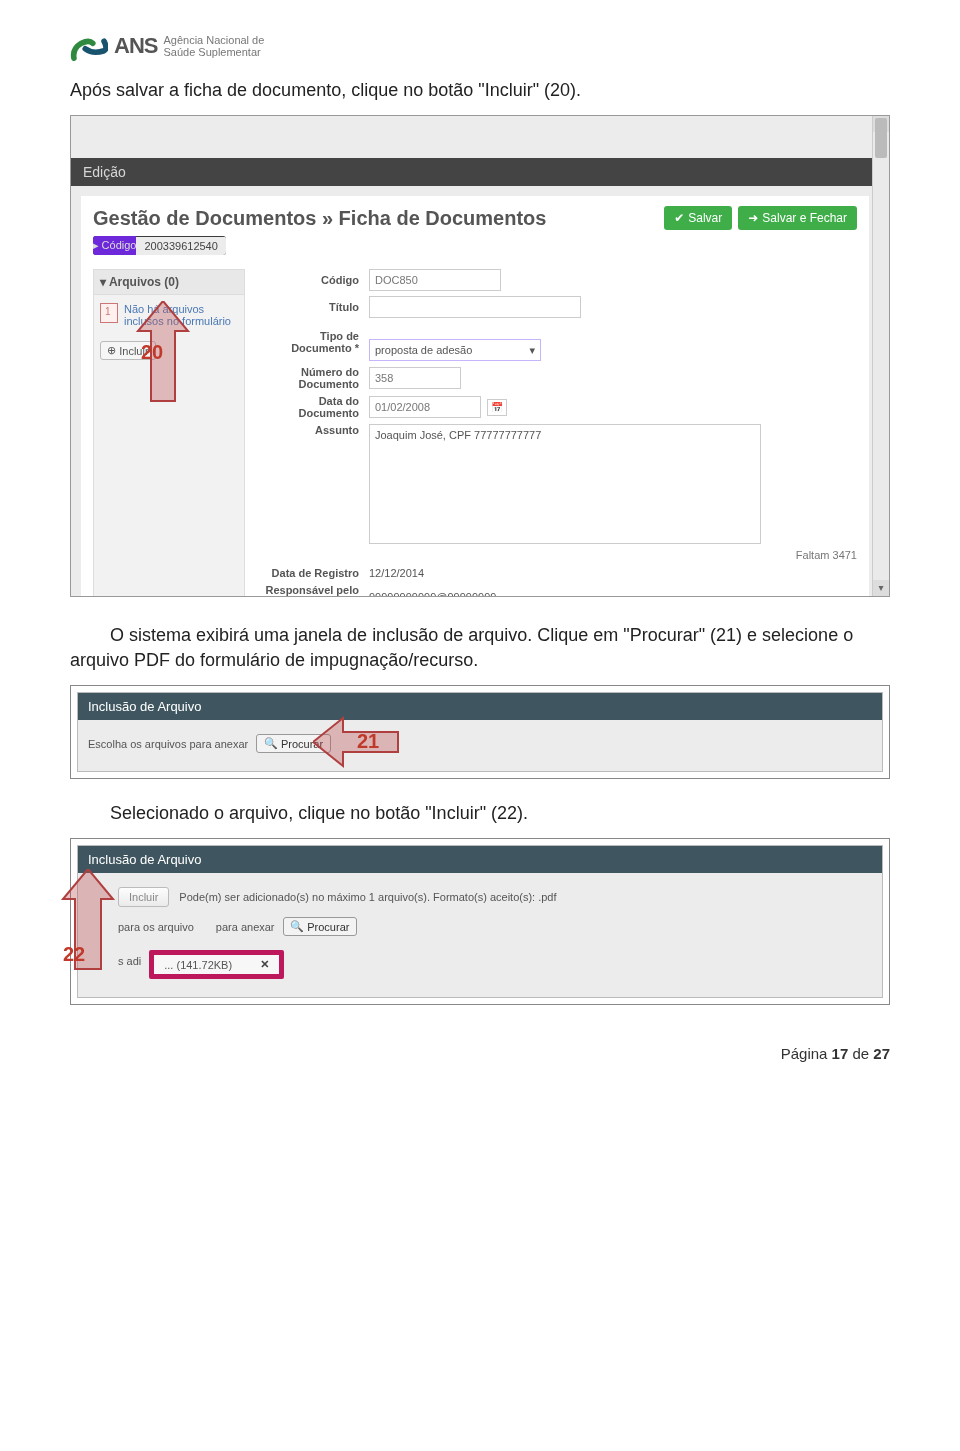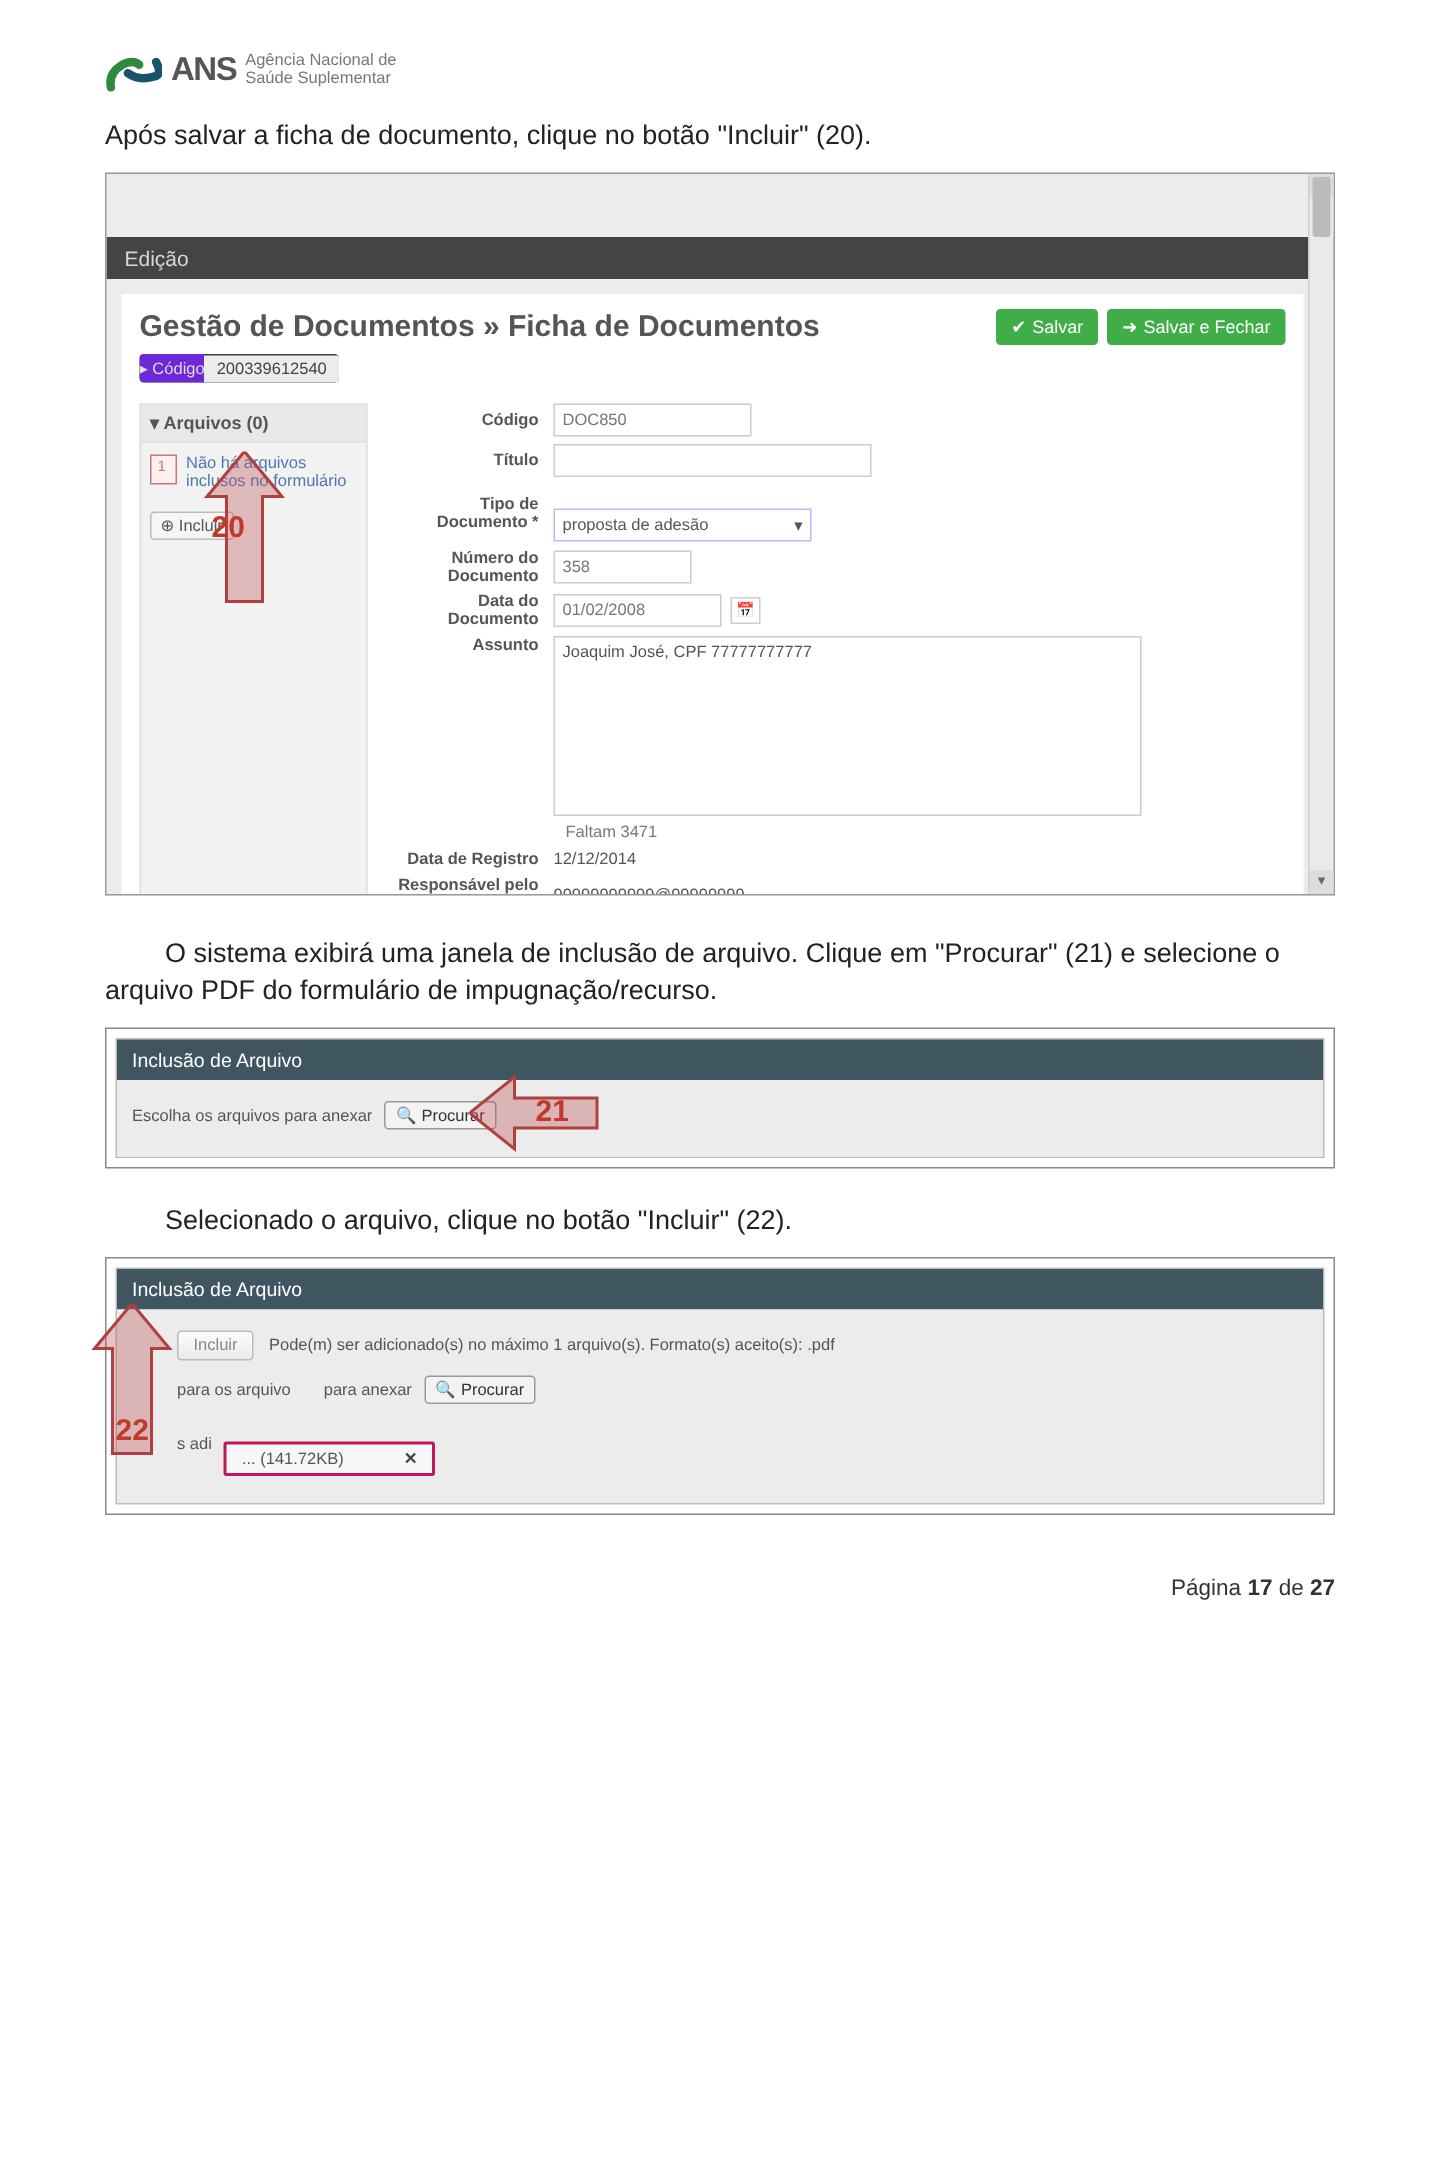"Faltam 3471" .char-left { margin-left: 118px -> 80px; text-align: none -> right }
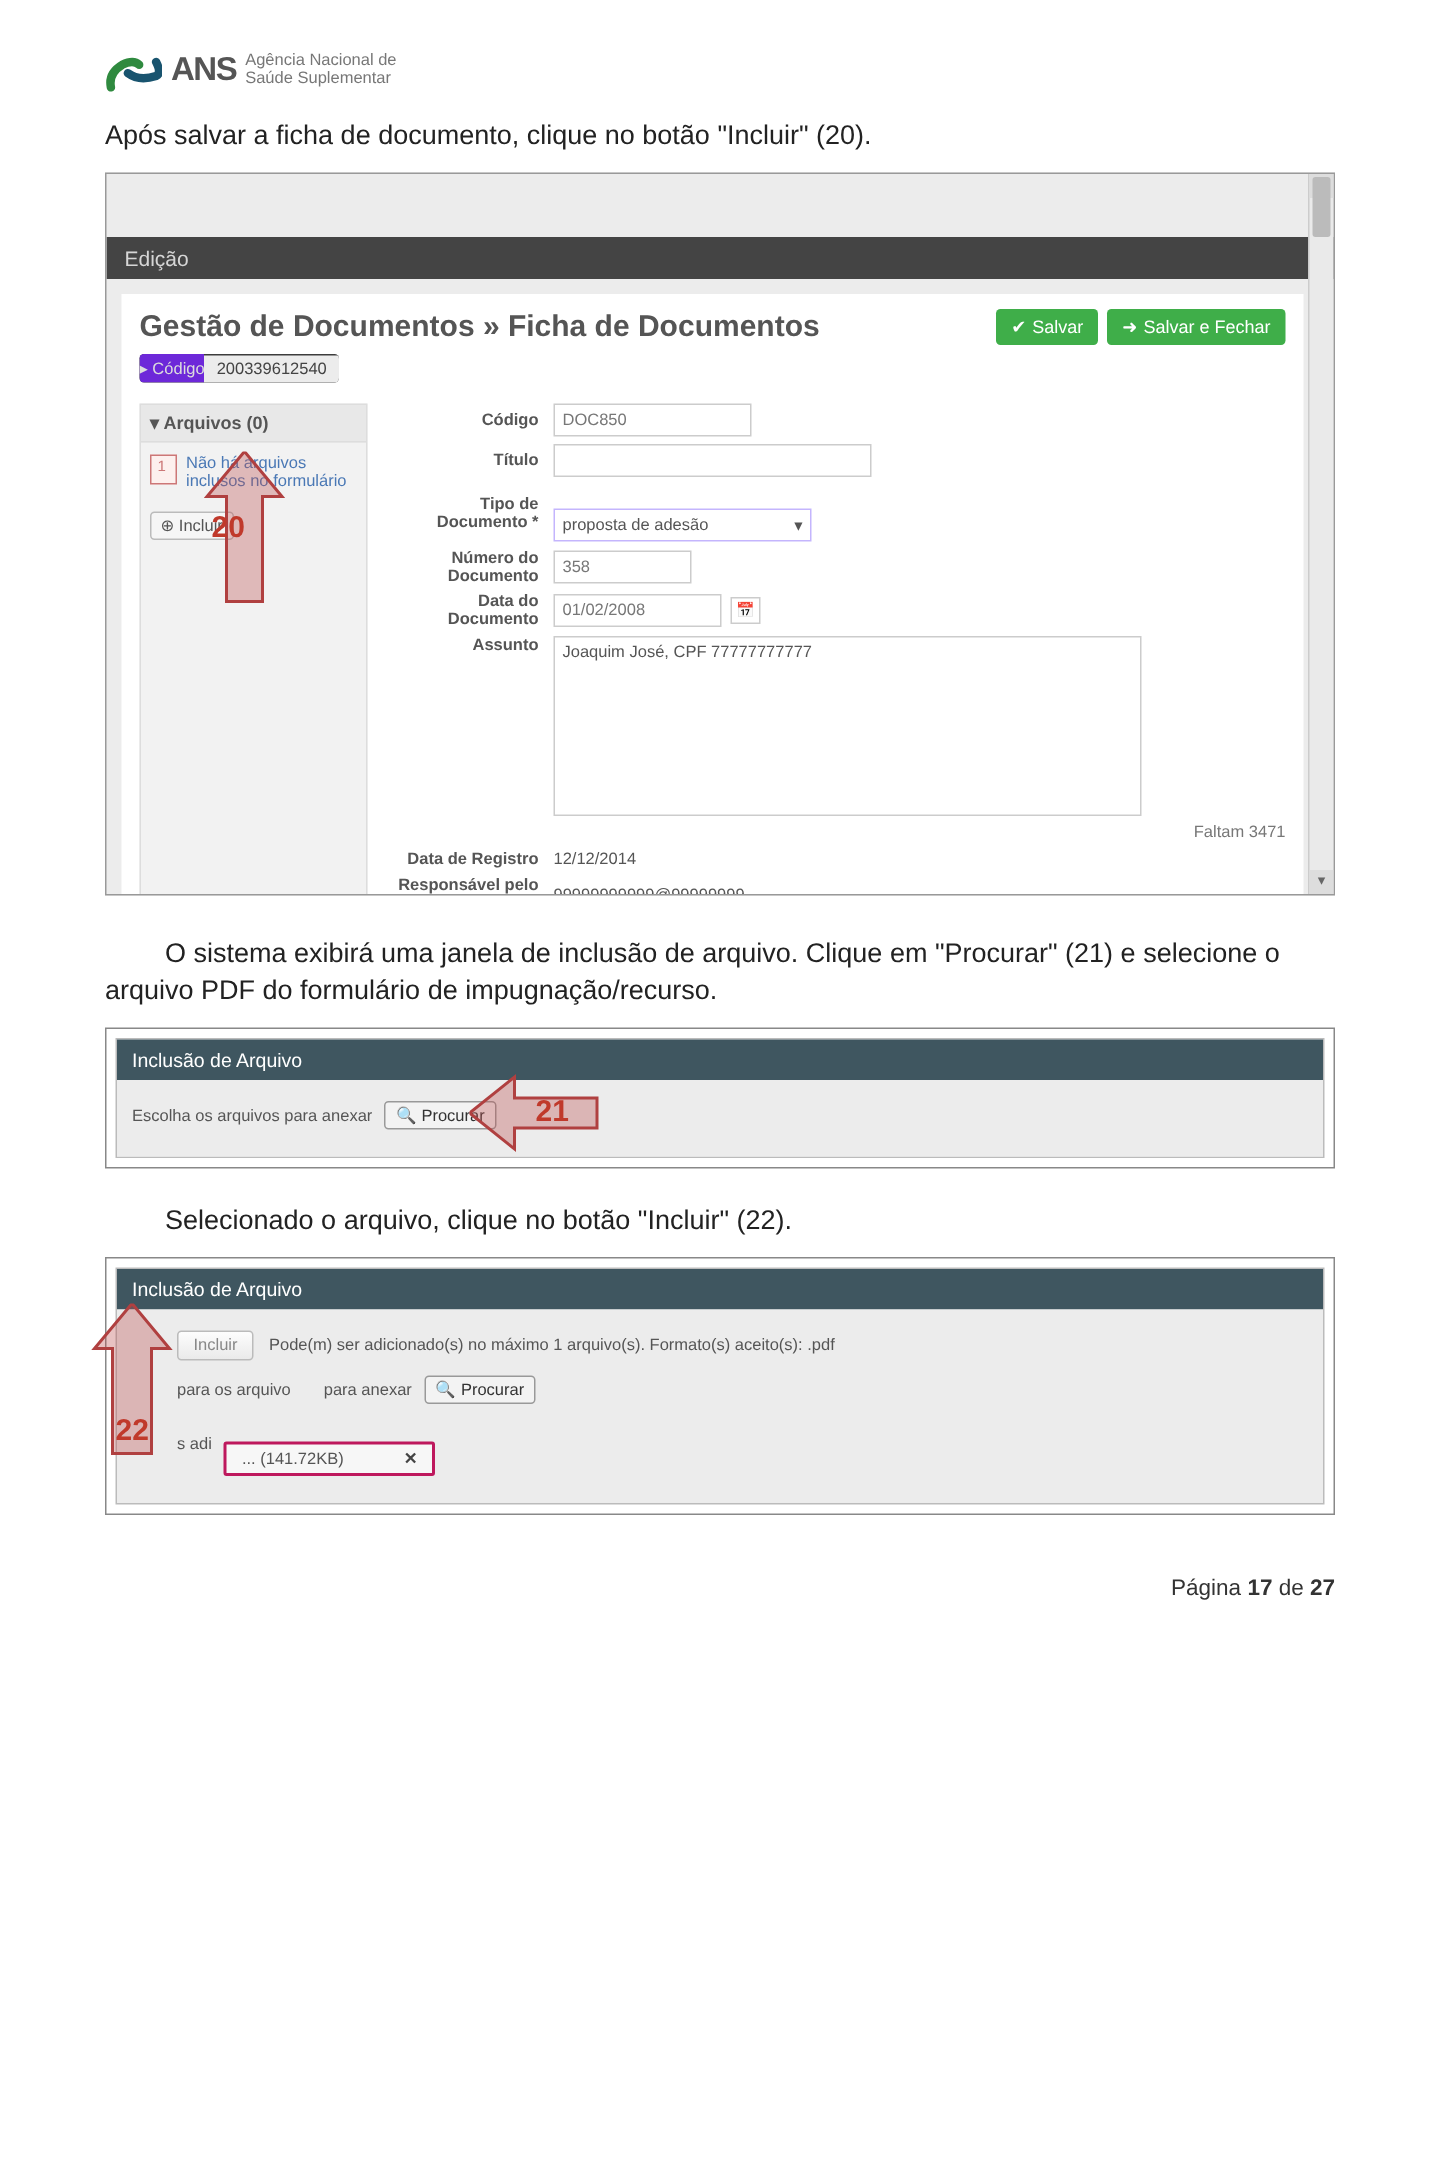"22" div.arrow-num { left: 20px -> 6px }
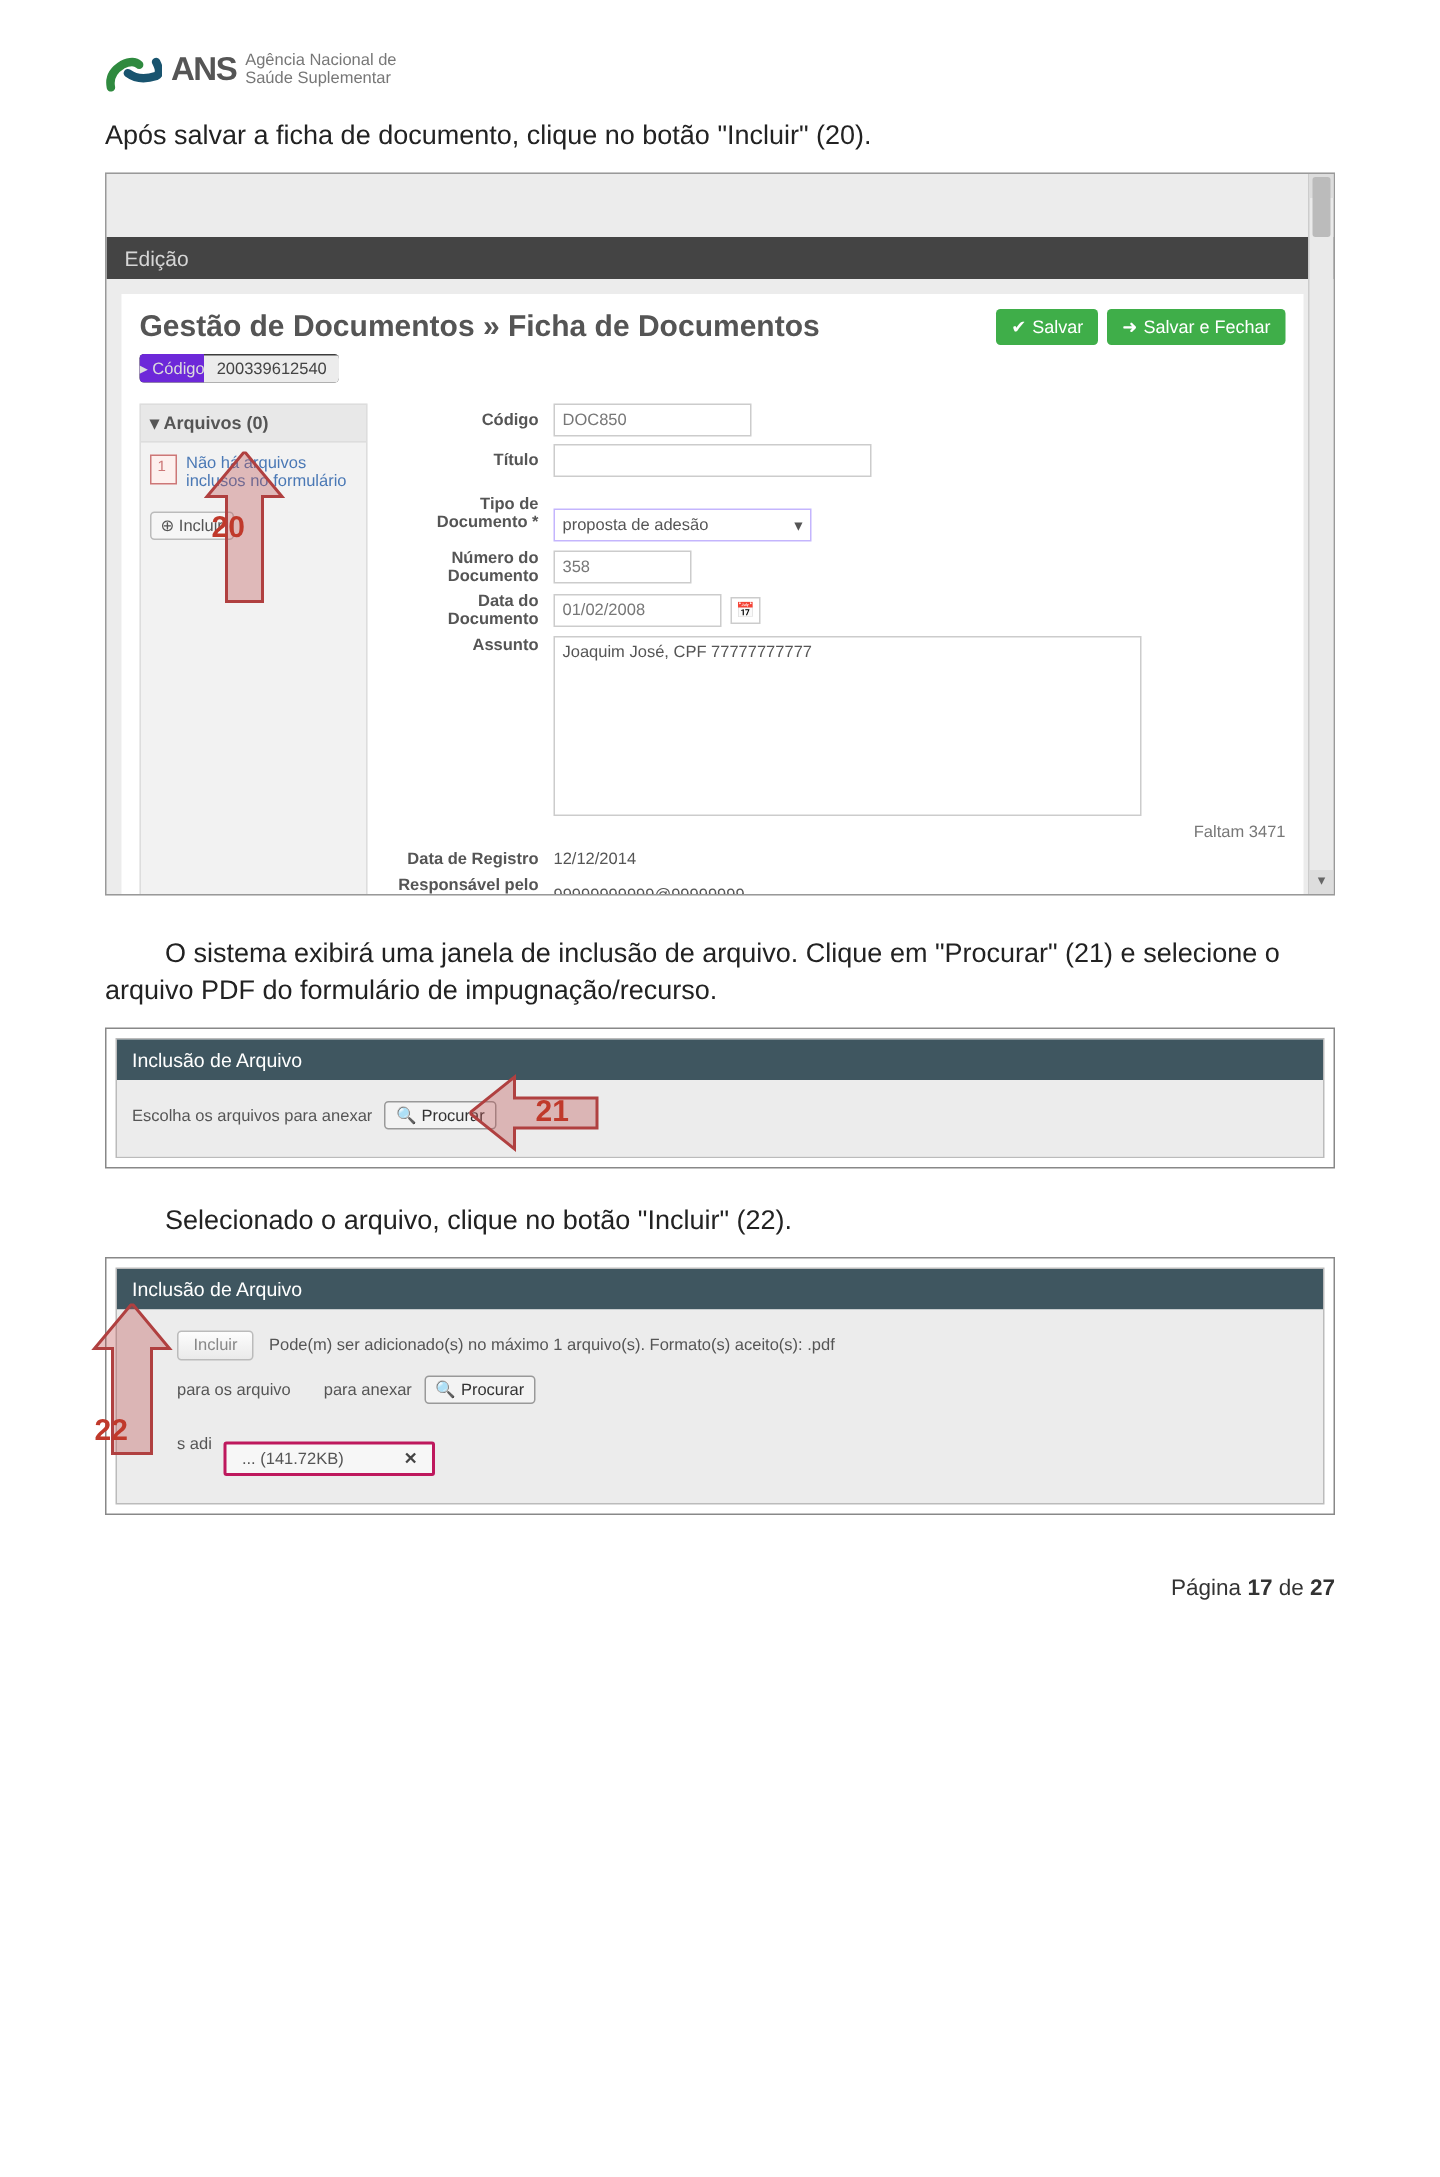"... (141.72KB)" .file-chip { border: 2px solid #be185d -> 5px solid #be185d; gap: 40px -> 28px; margin-top: 19px -> 8px }
